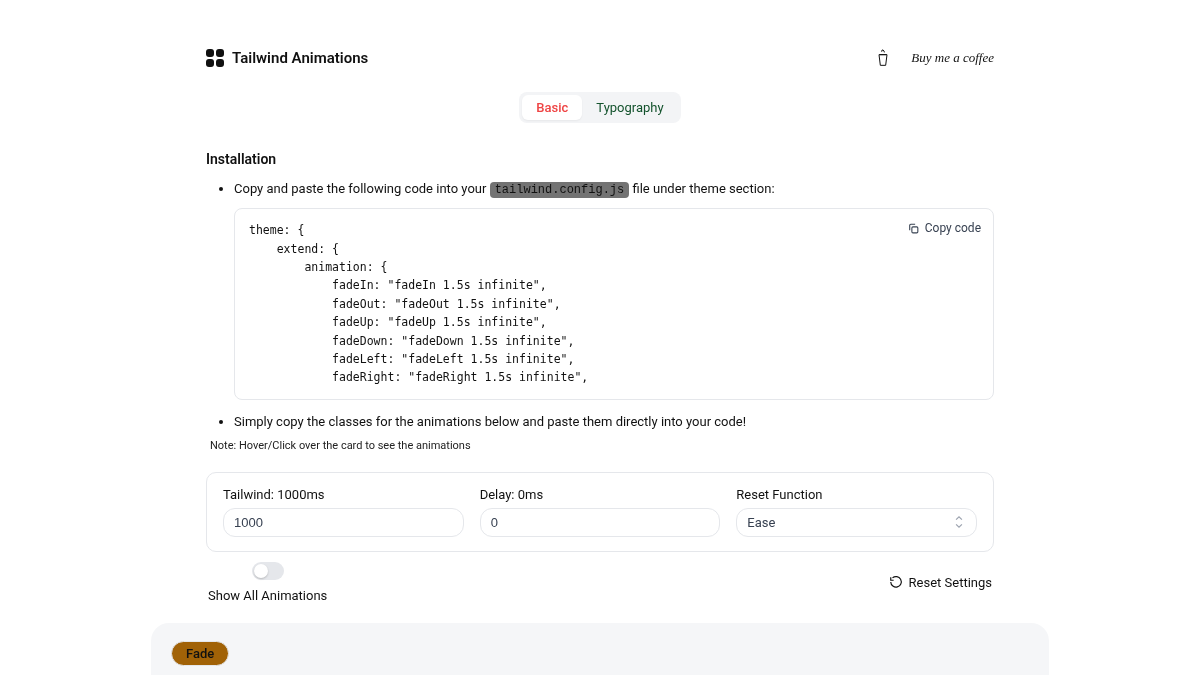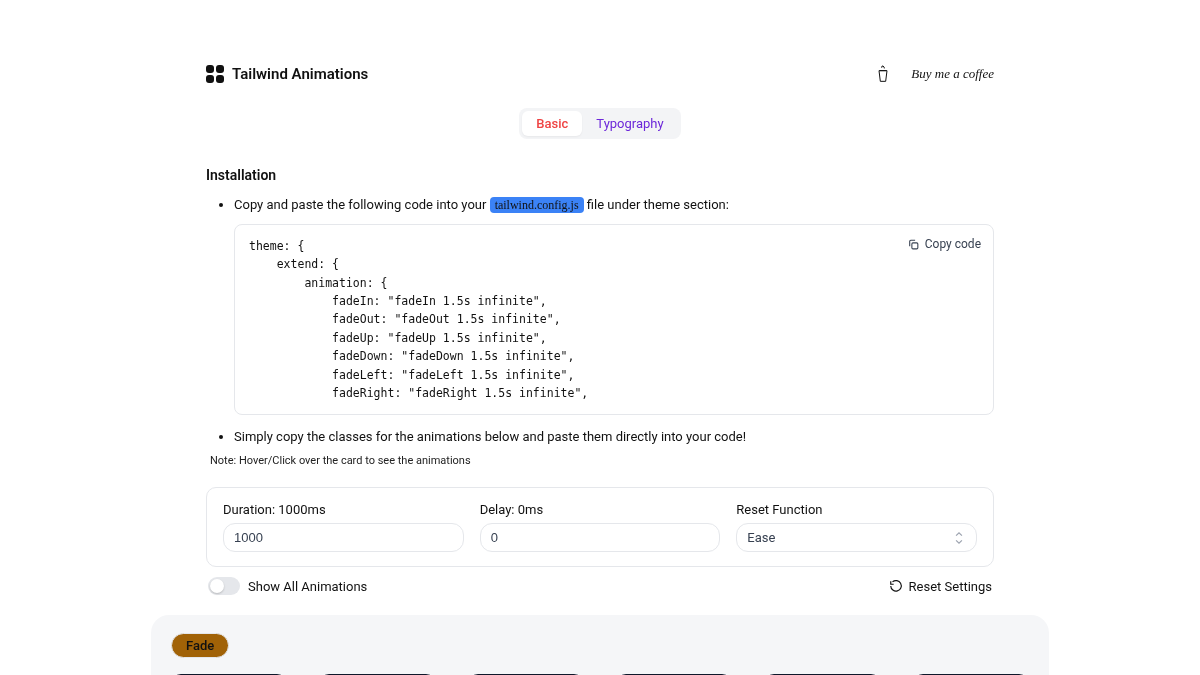"Tailwind Animations" .content { padding-top: 64px -> 48px }
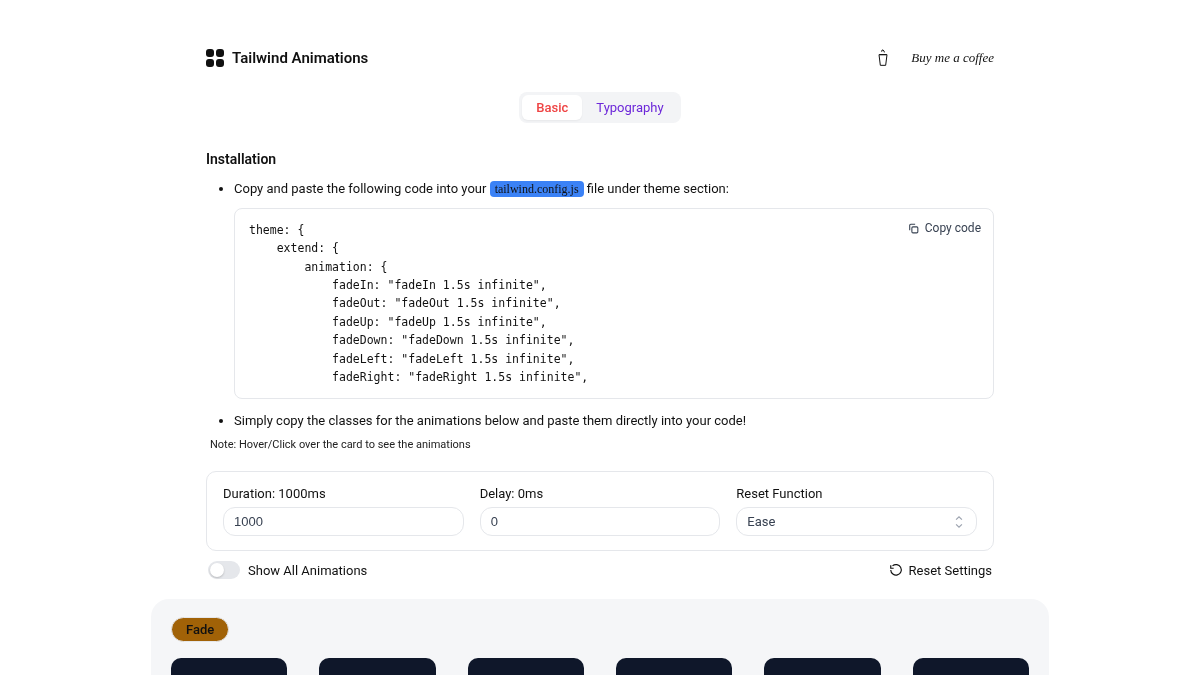"Typography" .tab { color: #6d28d9 -> #14532d }
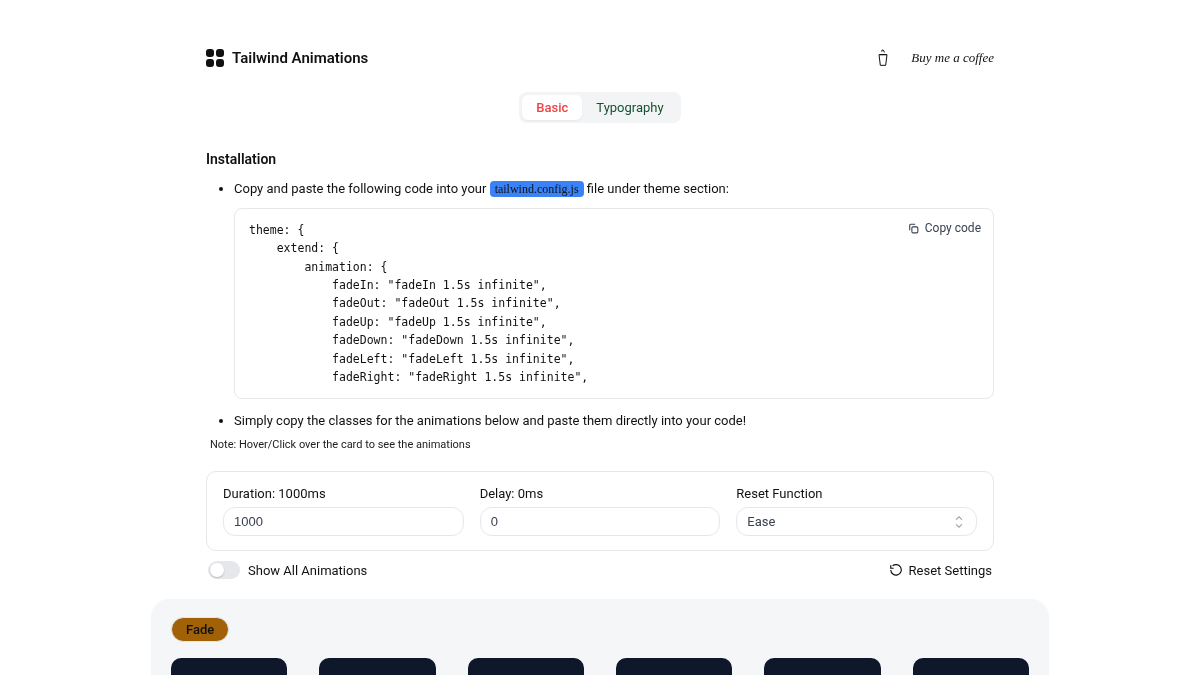"tailwind.config.js" code.inline { background: #3b82f6 -> #737373; font-family: Liberation Serif, serif -> Liberation Mono, monospace }
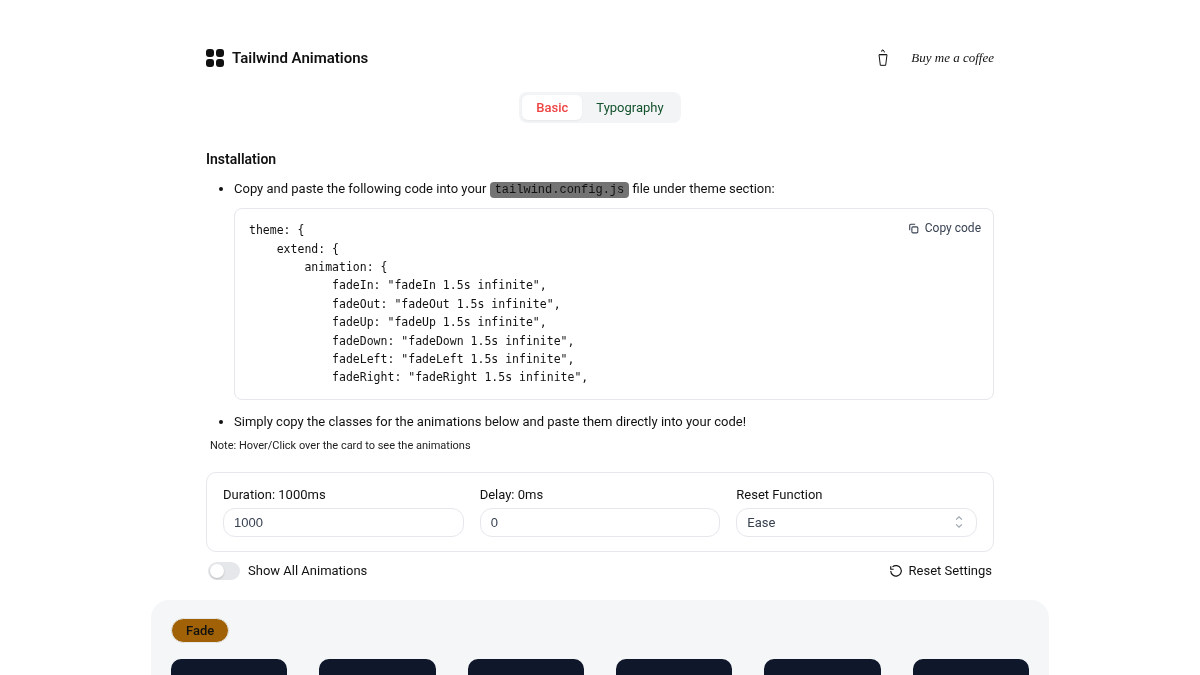"Duration: 1000ms" label { text: Duration -> Tailwind }
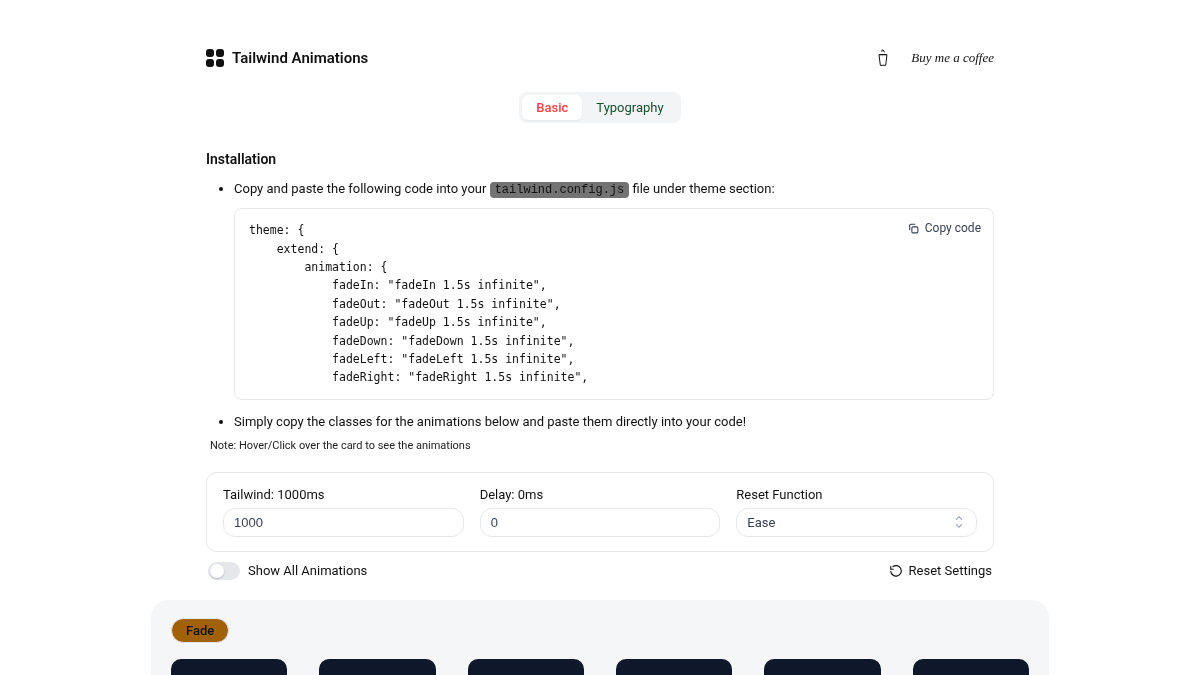"Show All Animations" .toggle-wrap { flex-direction: none -> column }
